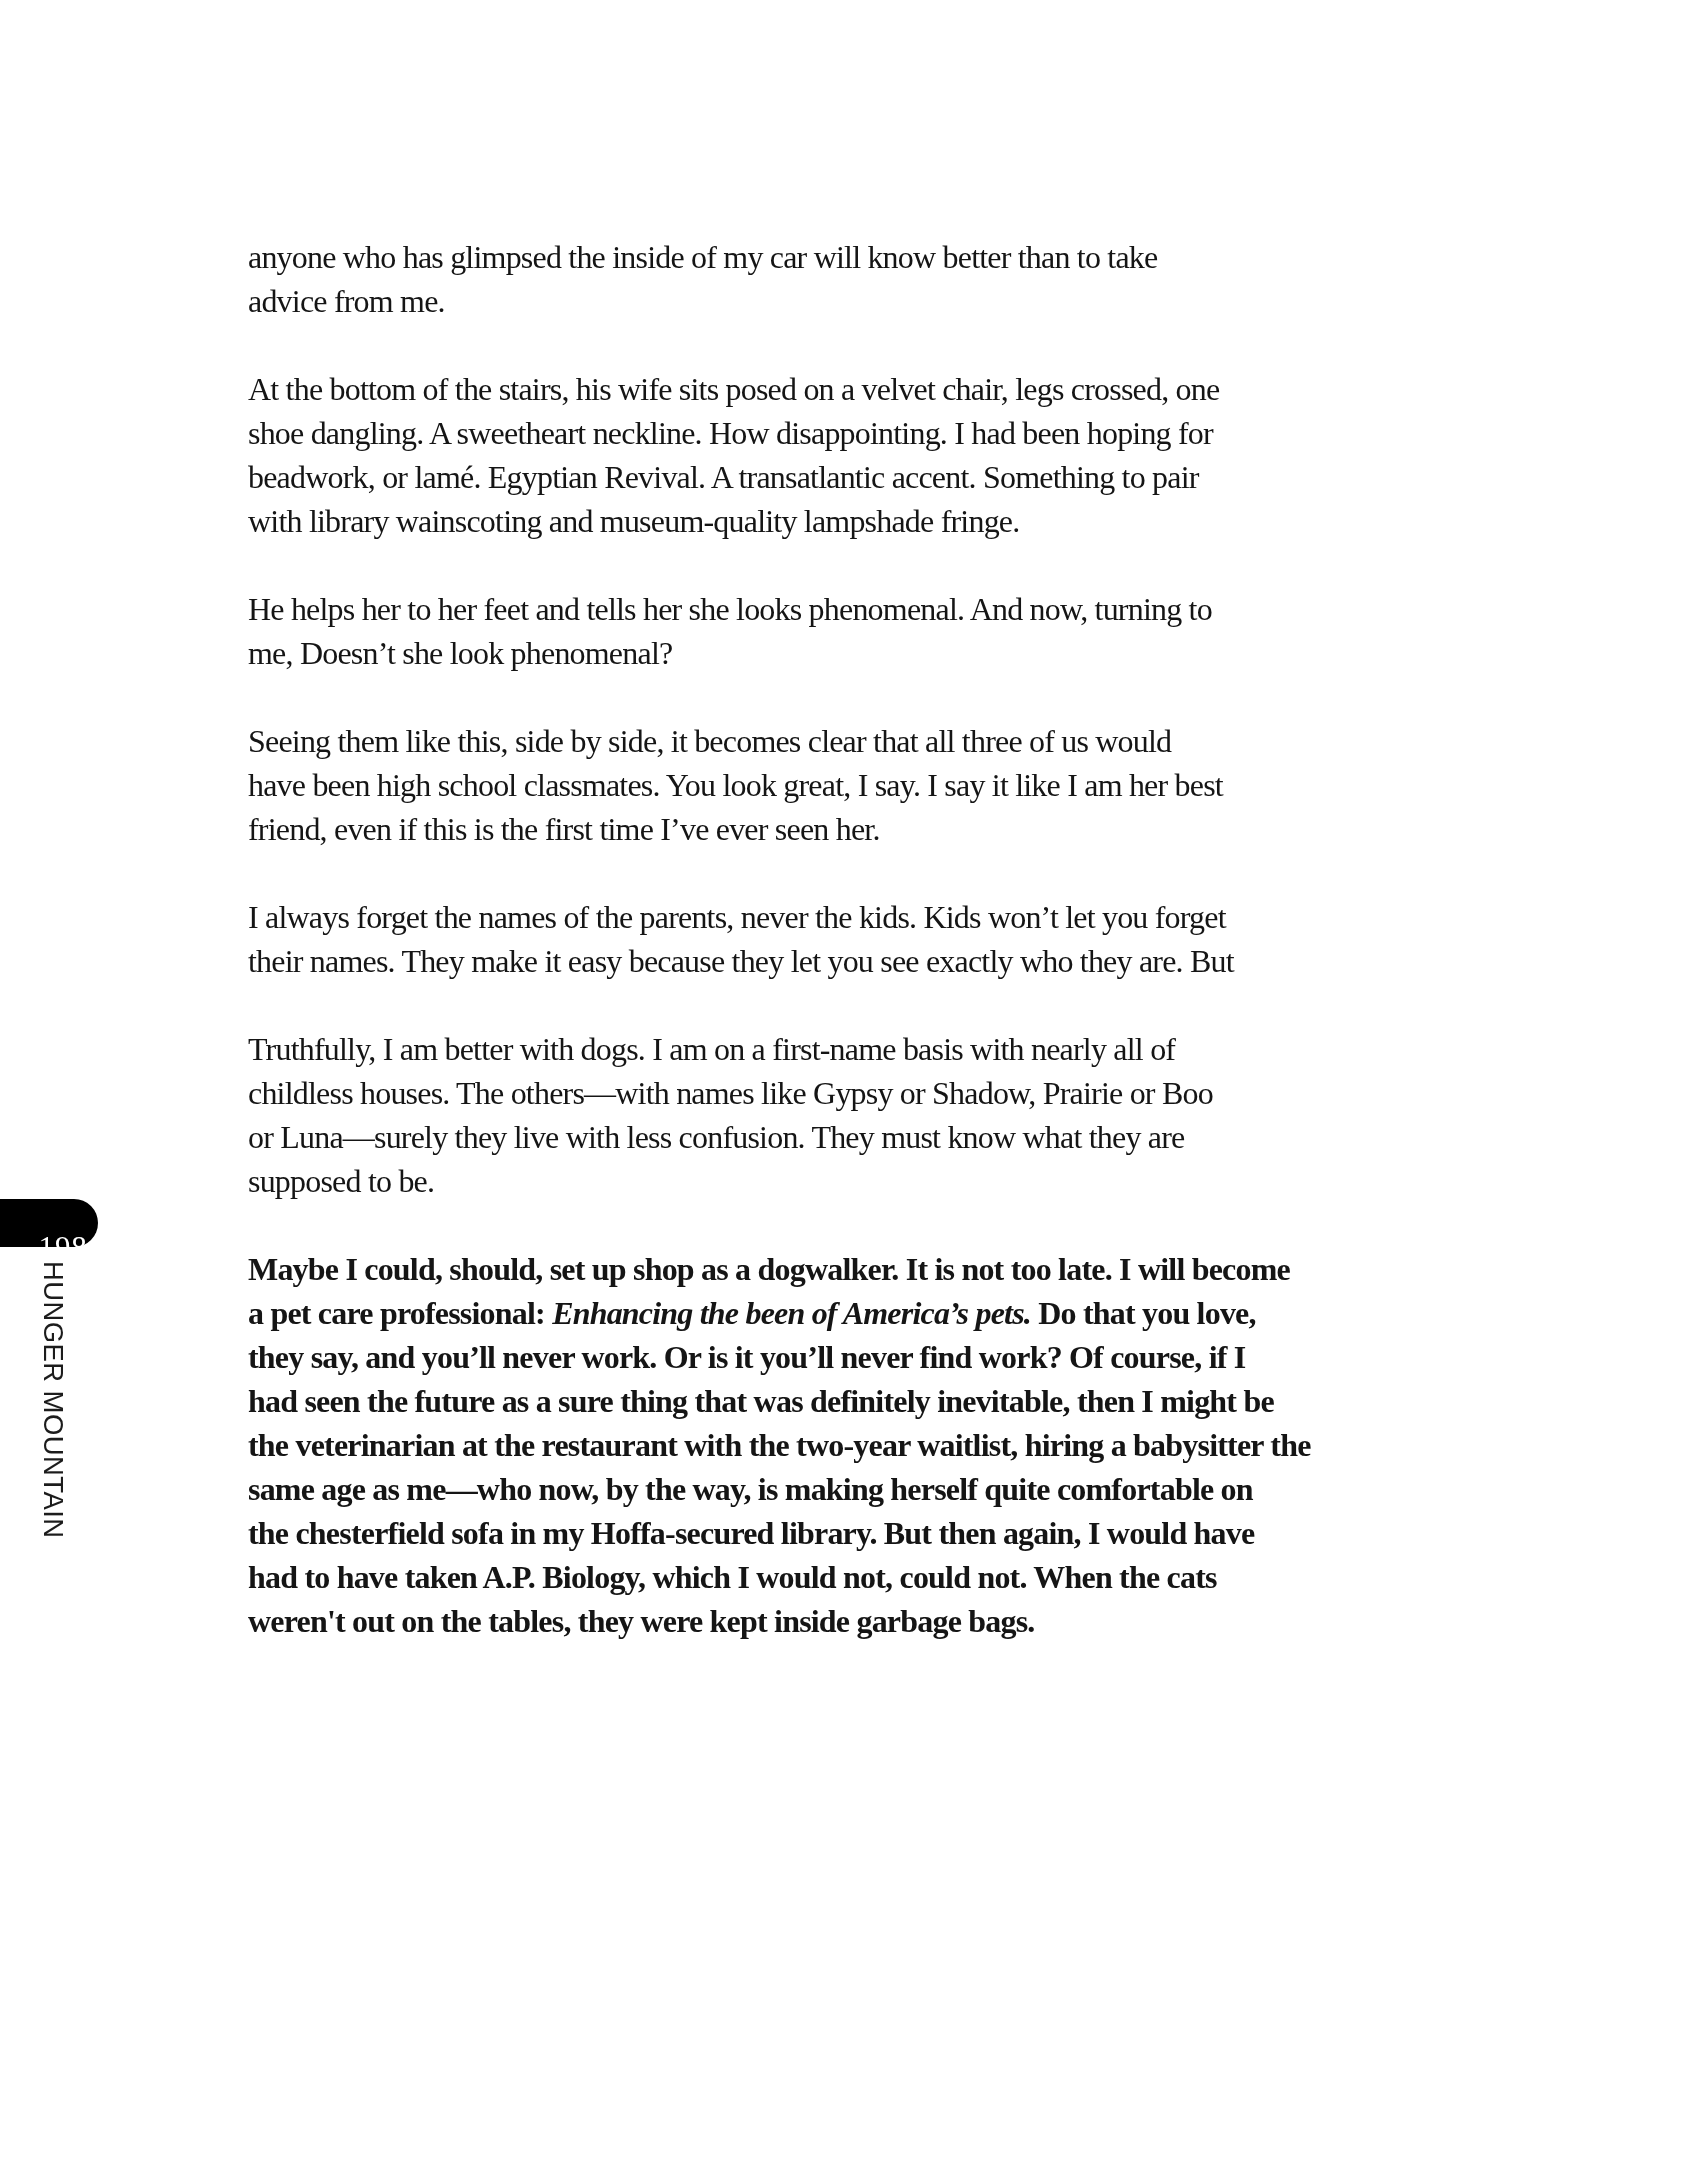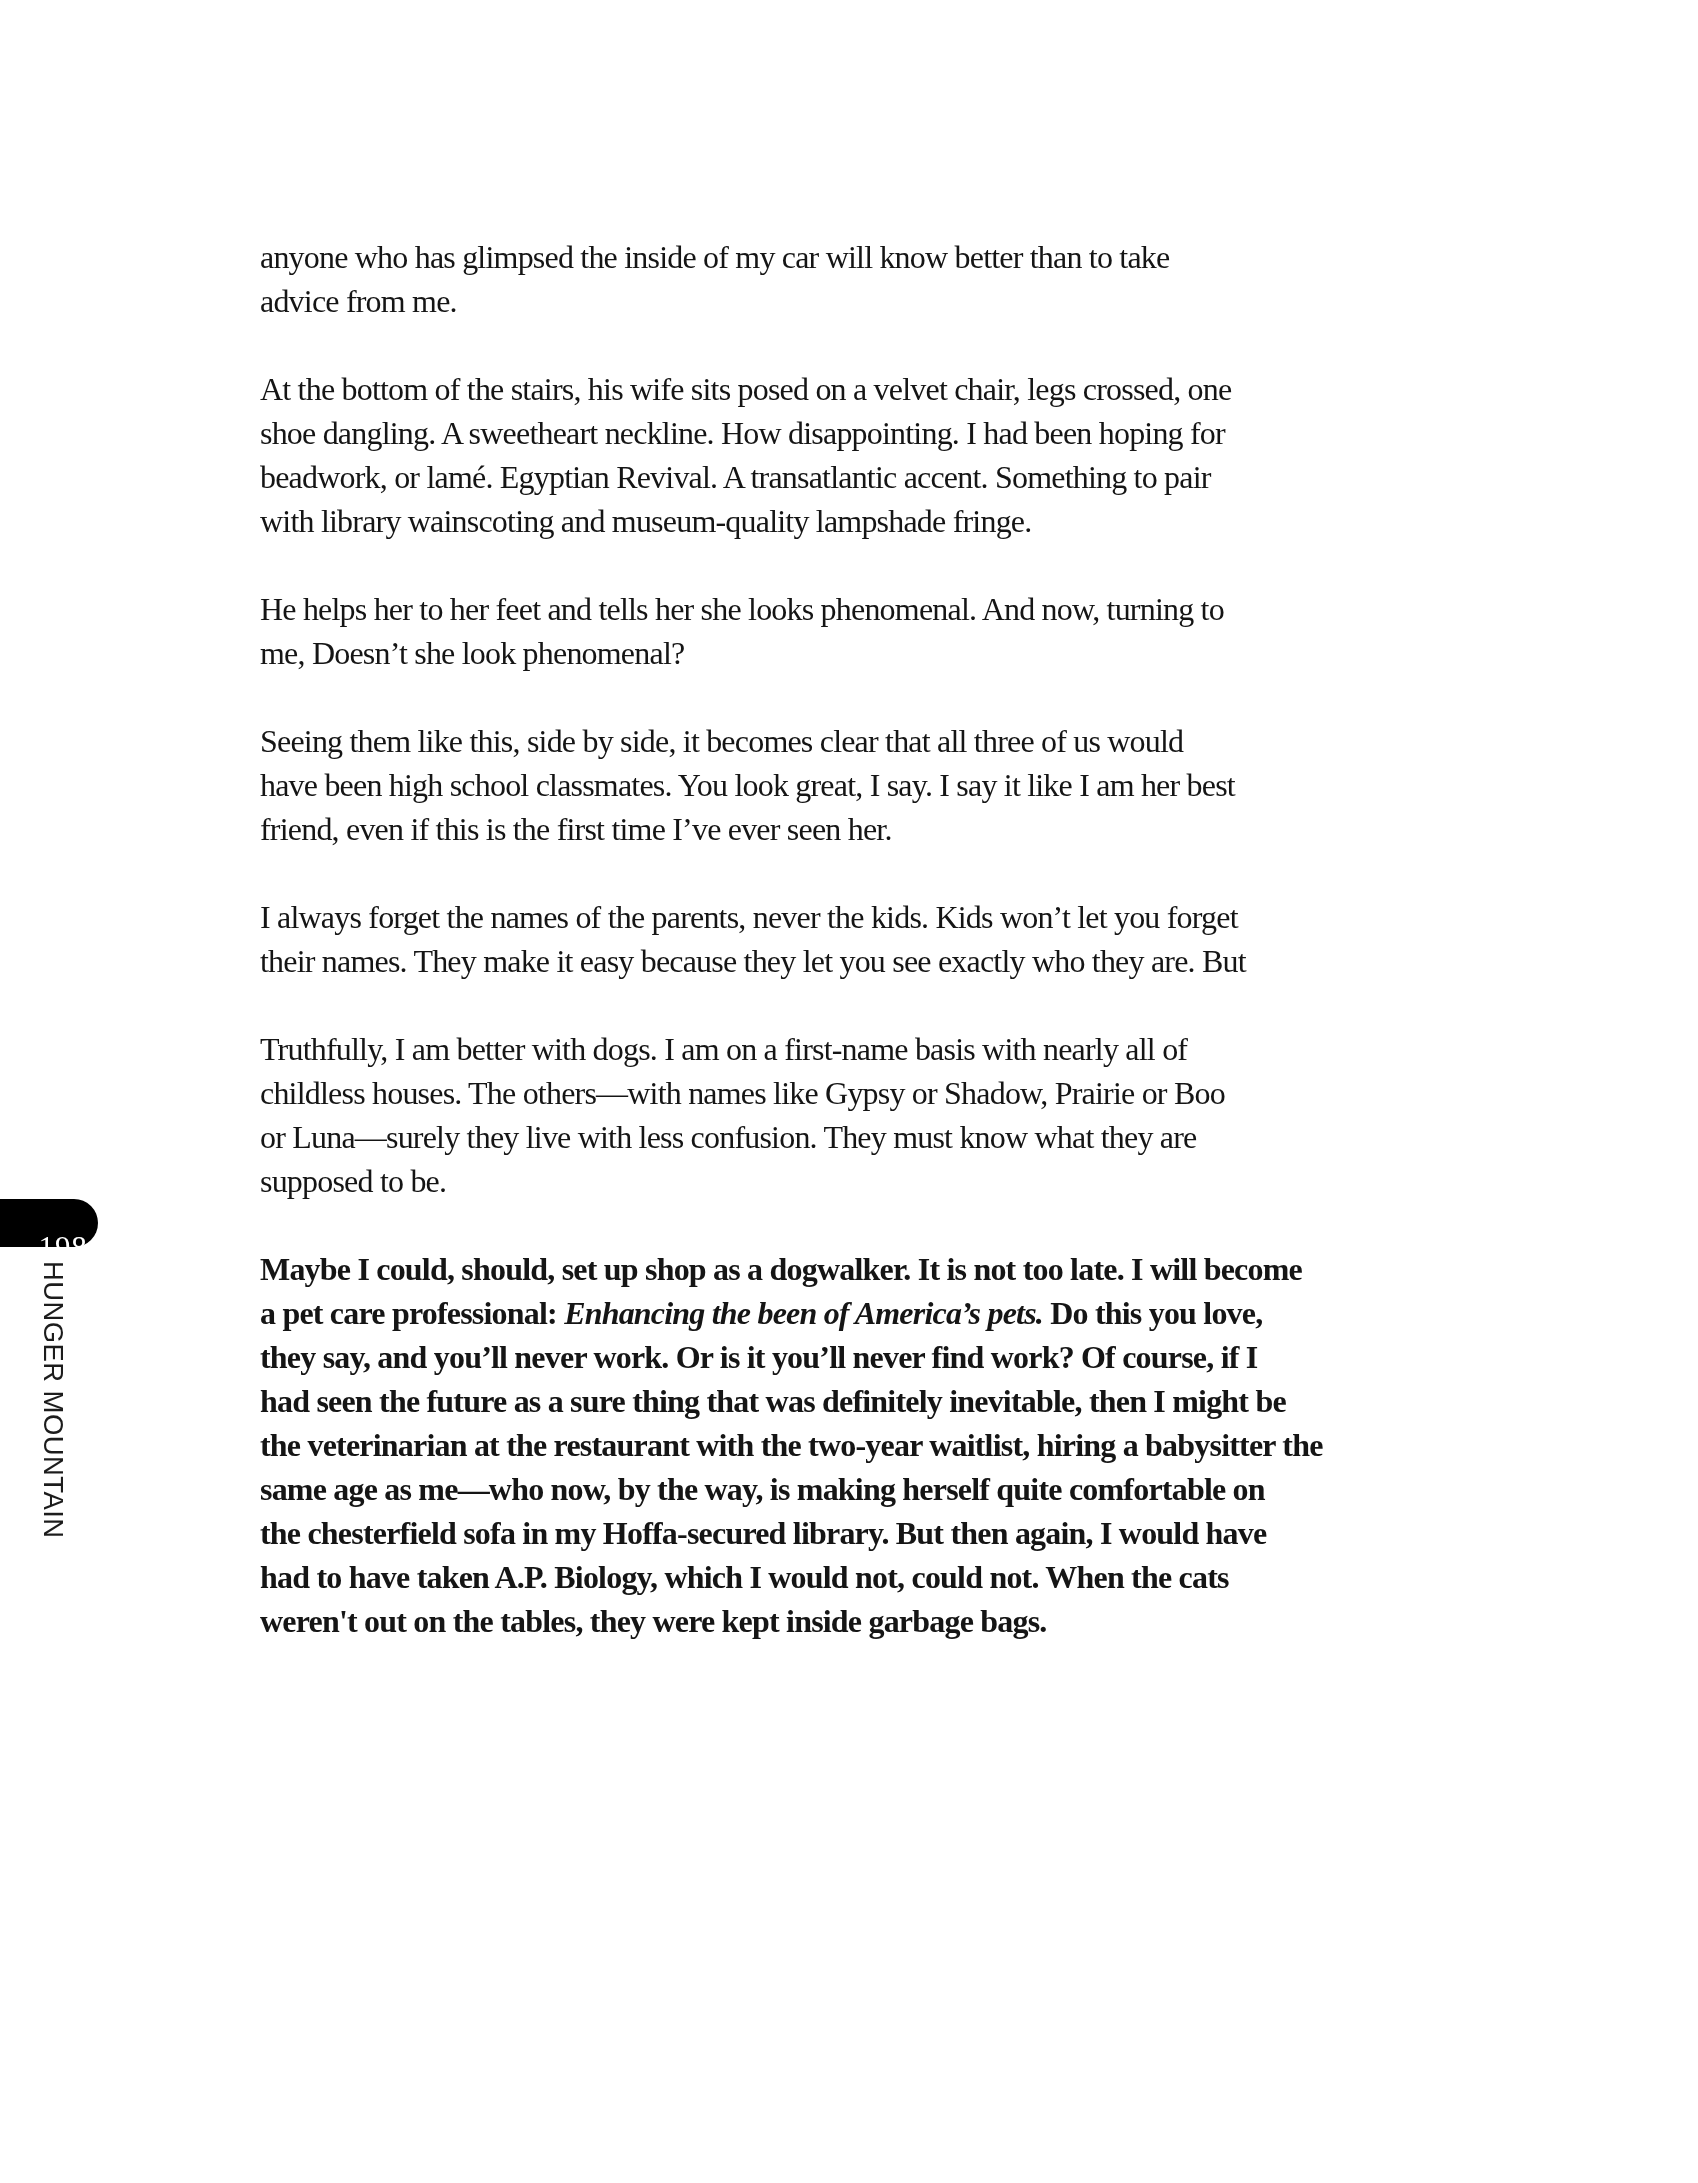"anyone who has glimpsed the" .para { margin: 0 0 44px 12px -> 0 0 44px 0 }
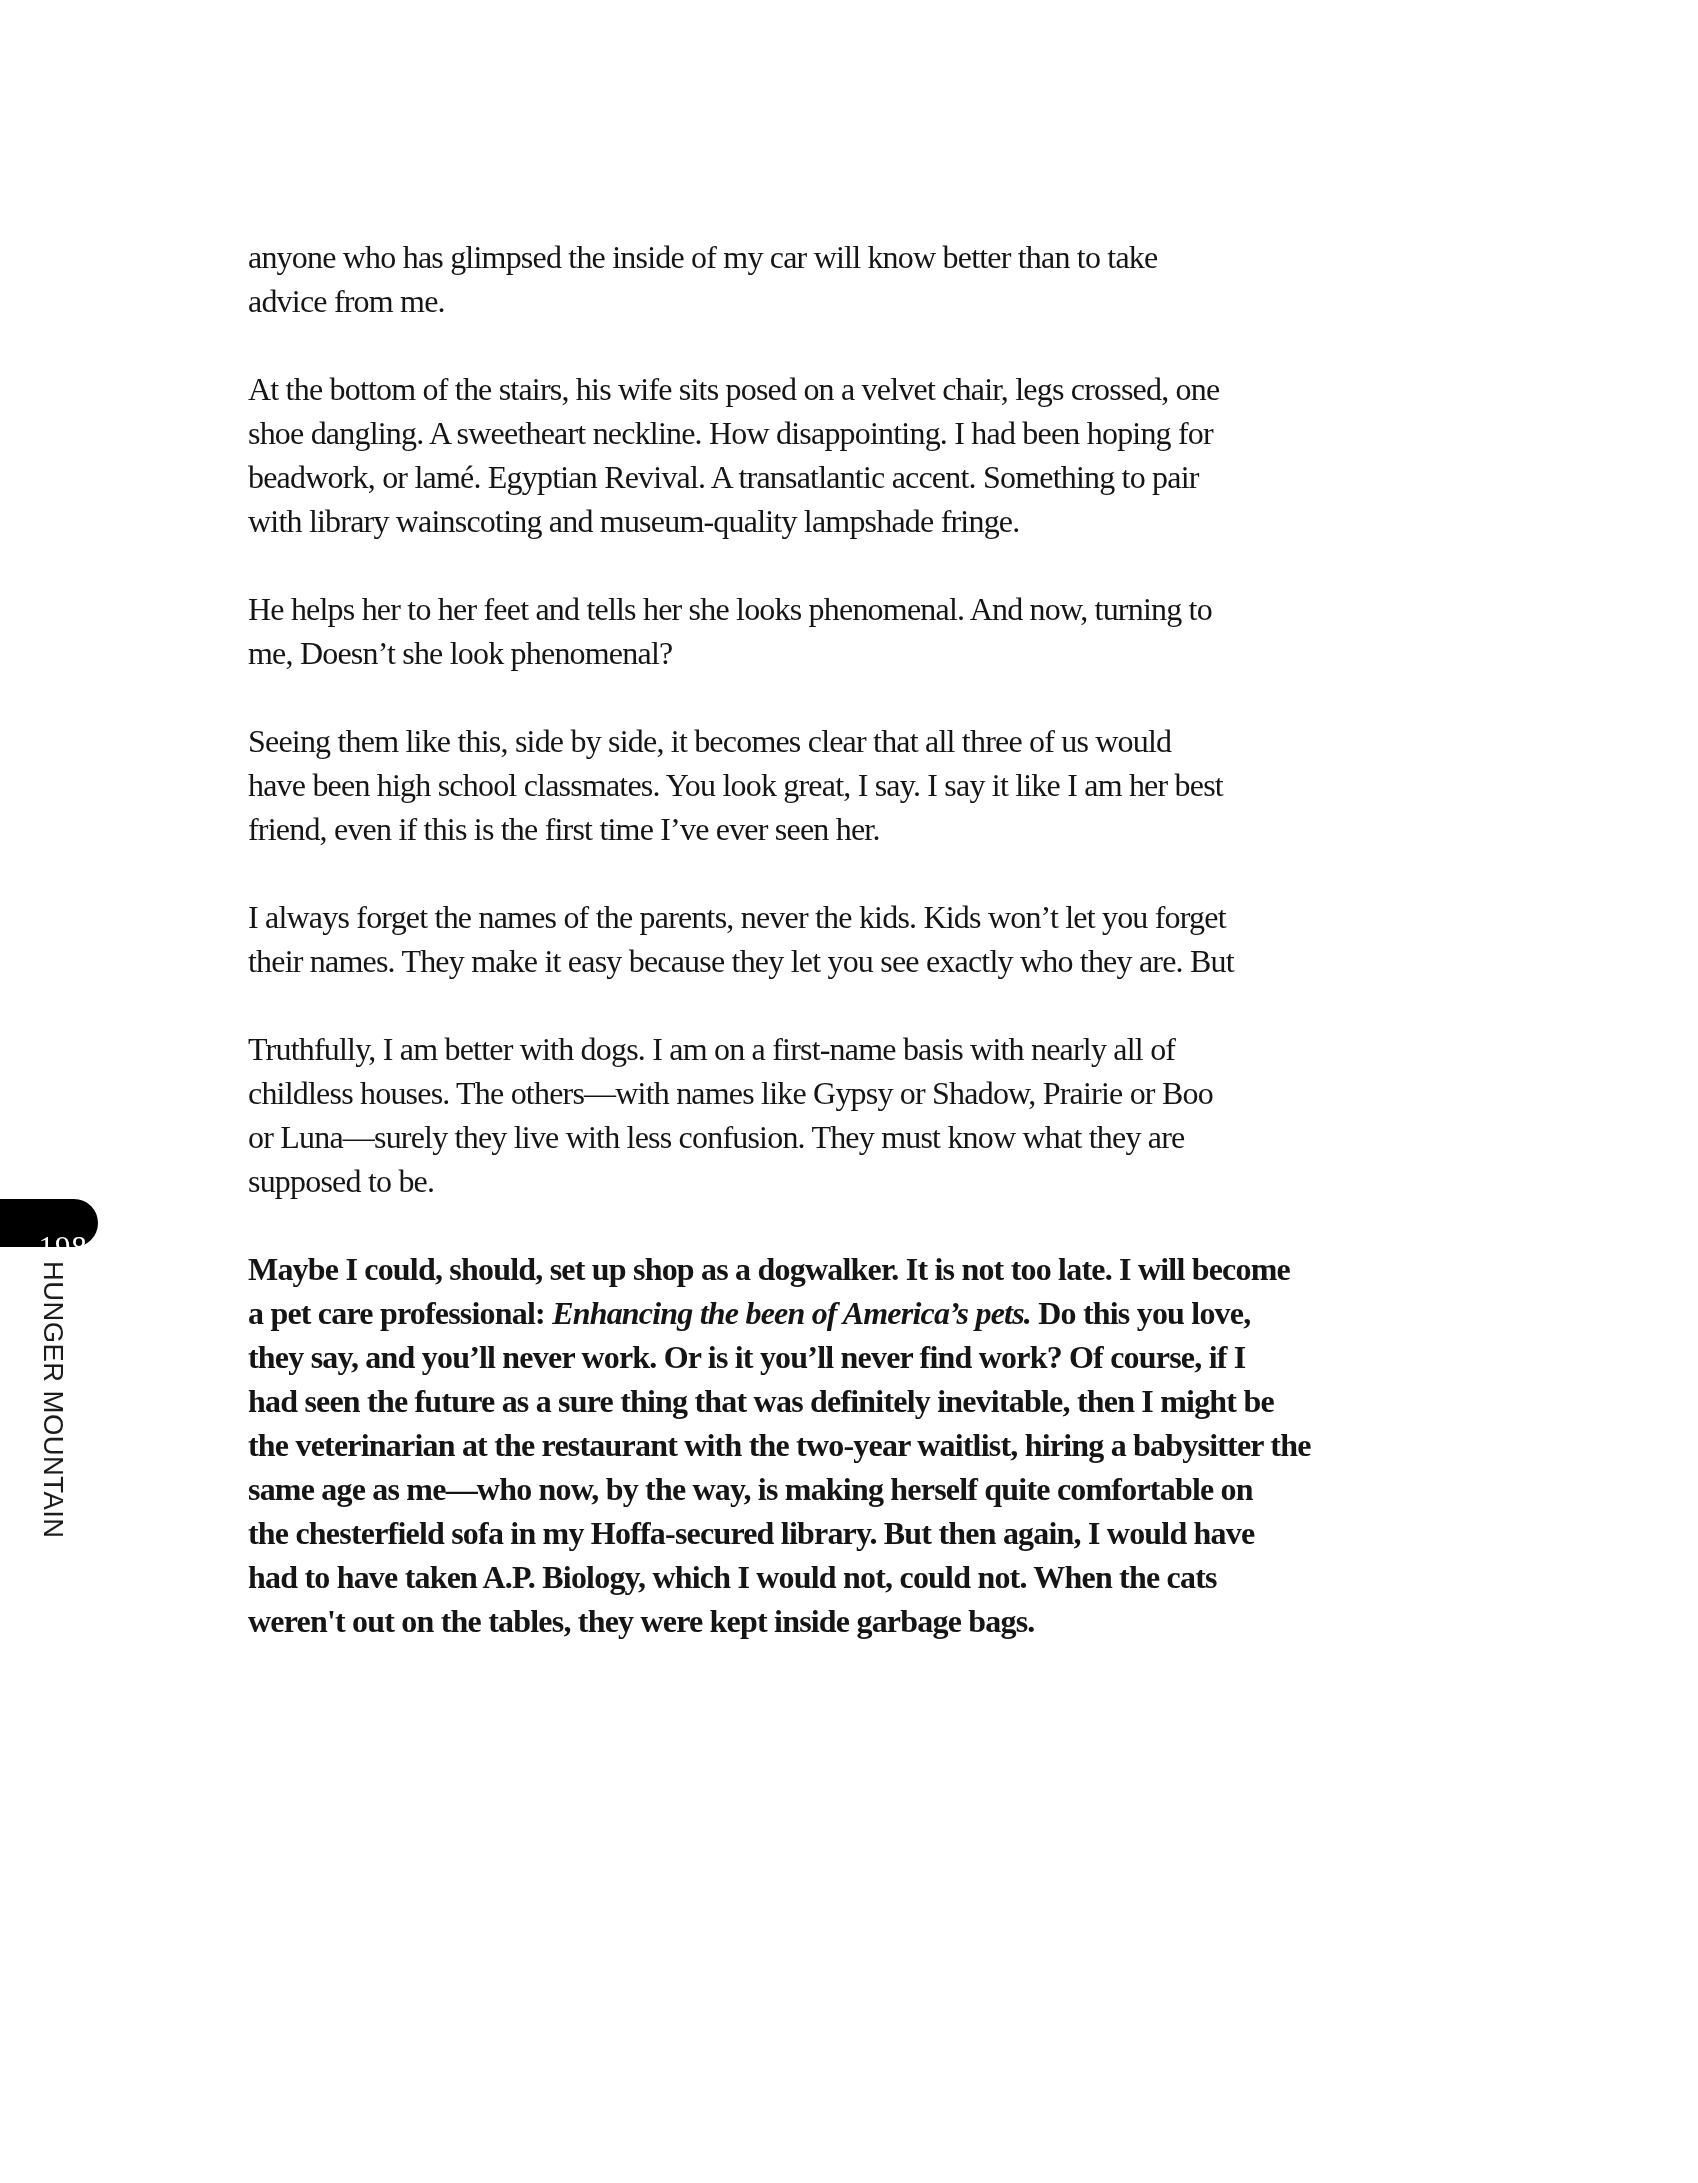"Do this you love," span { text: this -> that }
